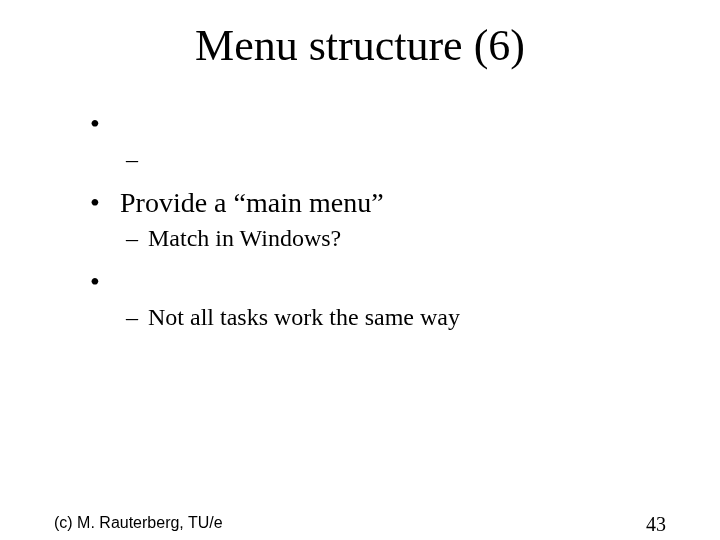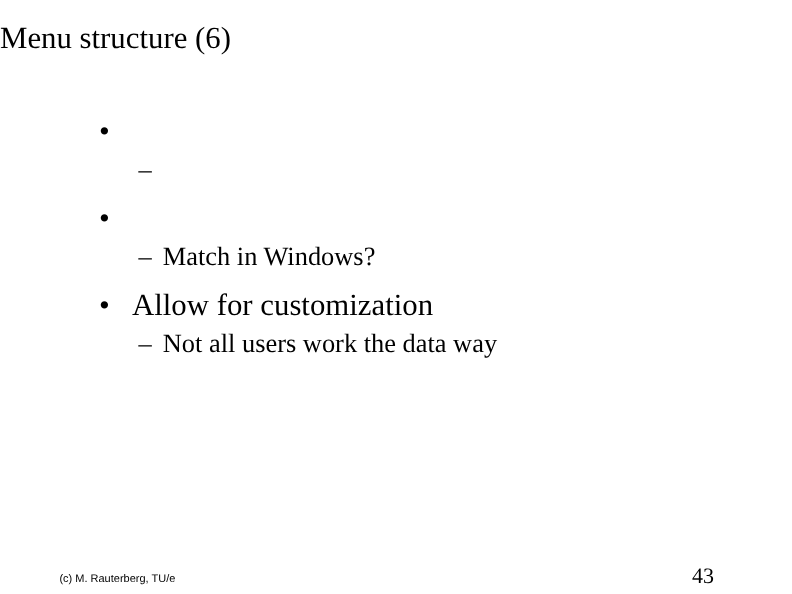"Menu structure (6)" .title { font-size: 28px -> 44px; margin-bottom: 52px -> 37px; text-align: none -> center }
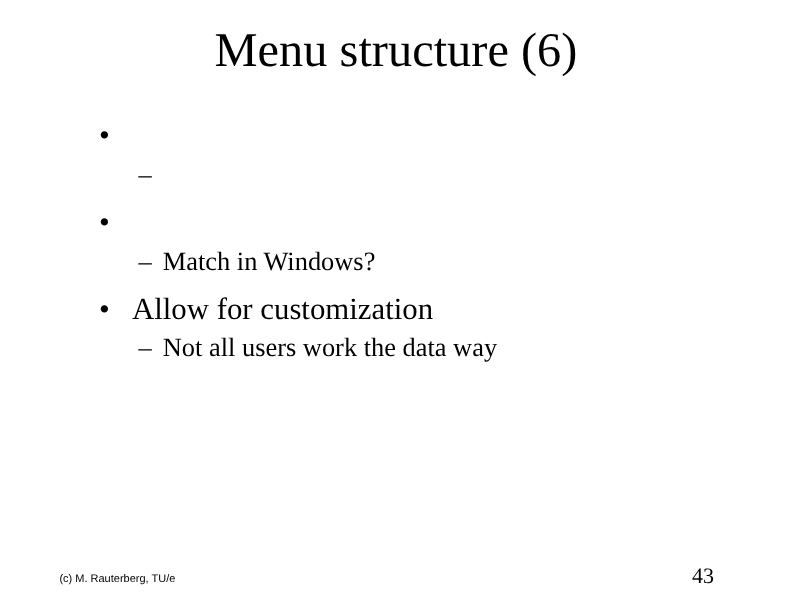"Provide a “main menu”" span { html: none -> <span>Provide a “main menu”</span> }
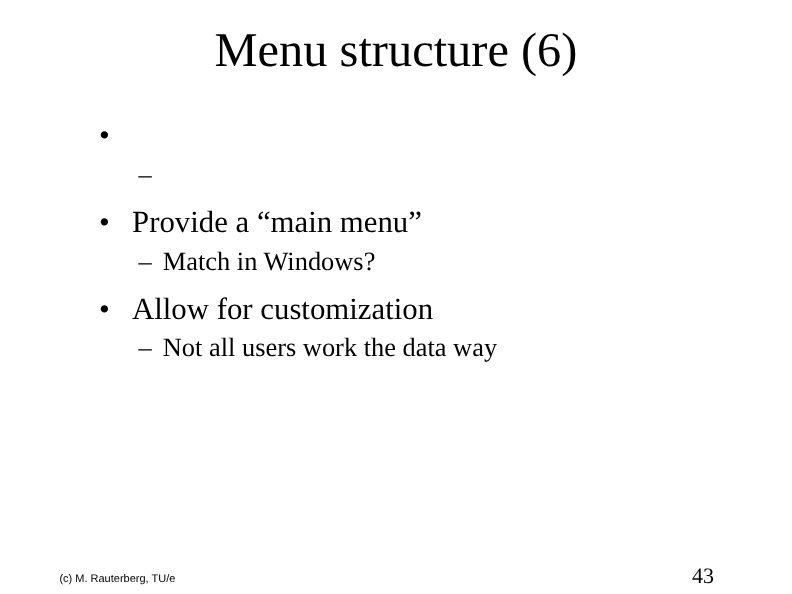"Allow for customization" span { html: <span>Allow for customization</span> -> none }
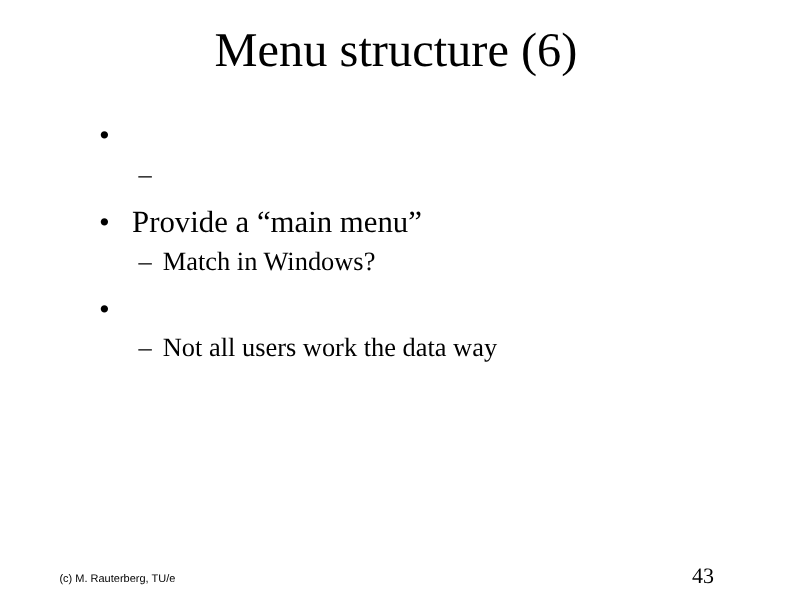"Not all users work the" span { text: users work the data -> tasks work the same }
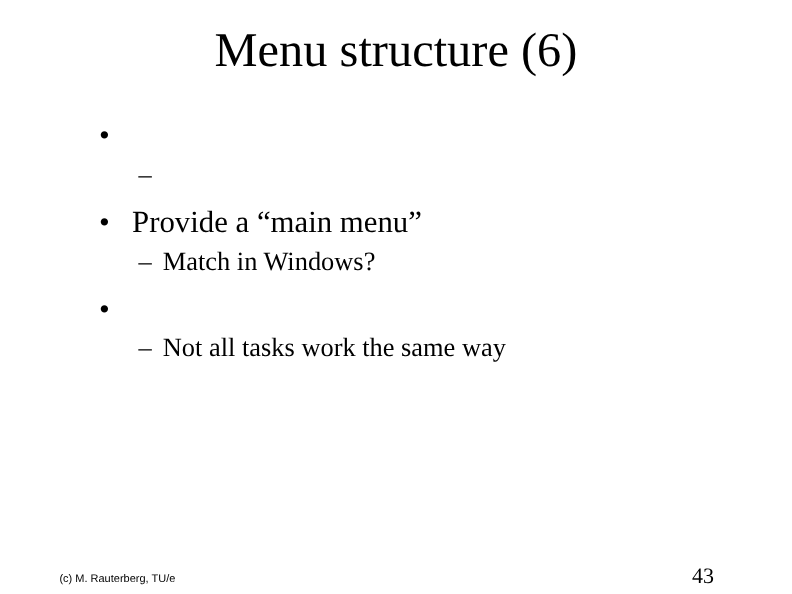"(c) M. Rauterberg, TU/e" .footer-left { font-size: 10px -> 16px }
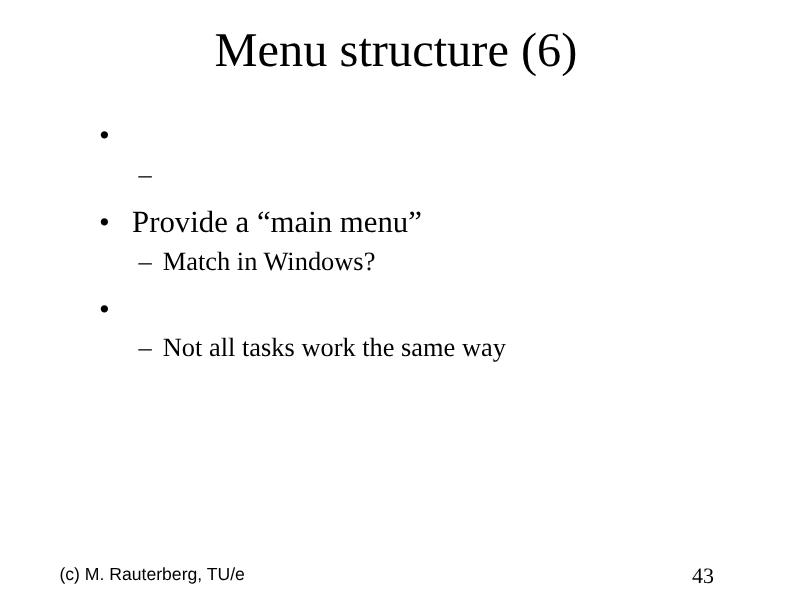"43" .footer-right { right: 71px -> 54px }
